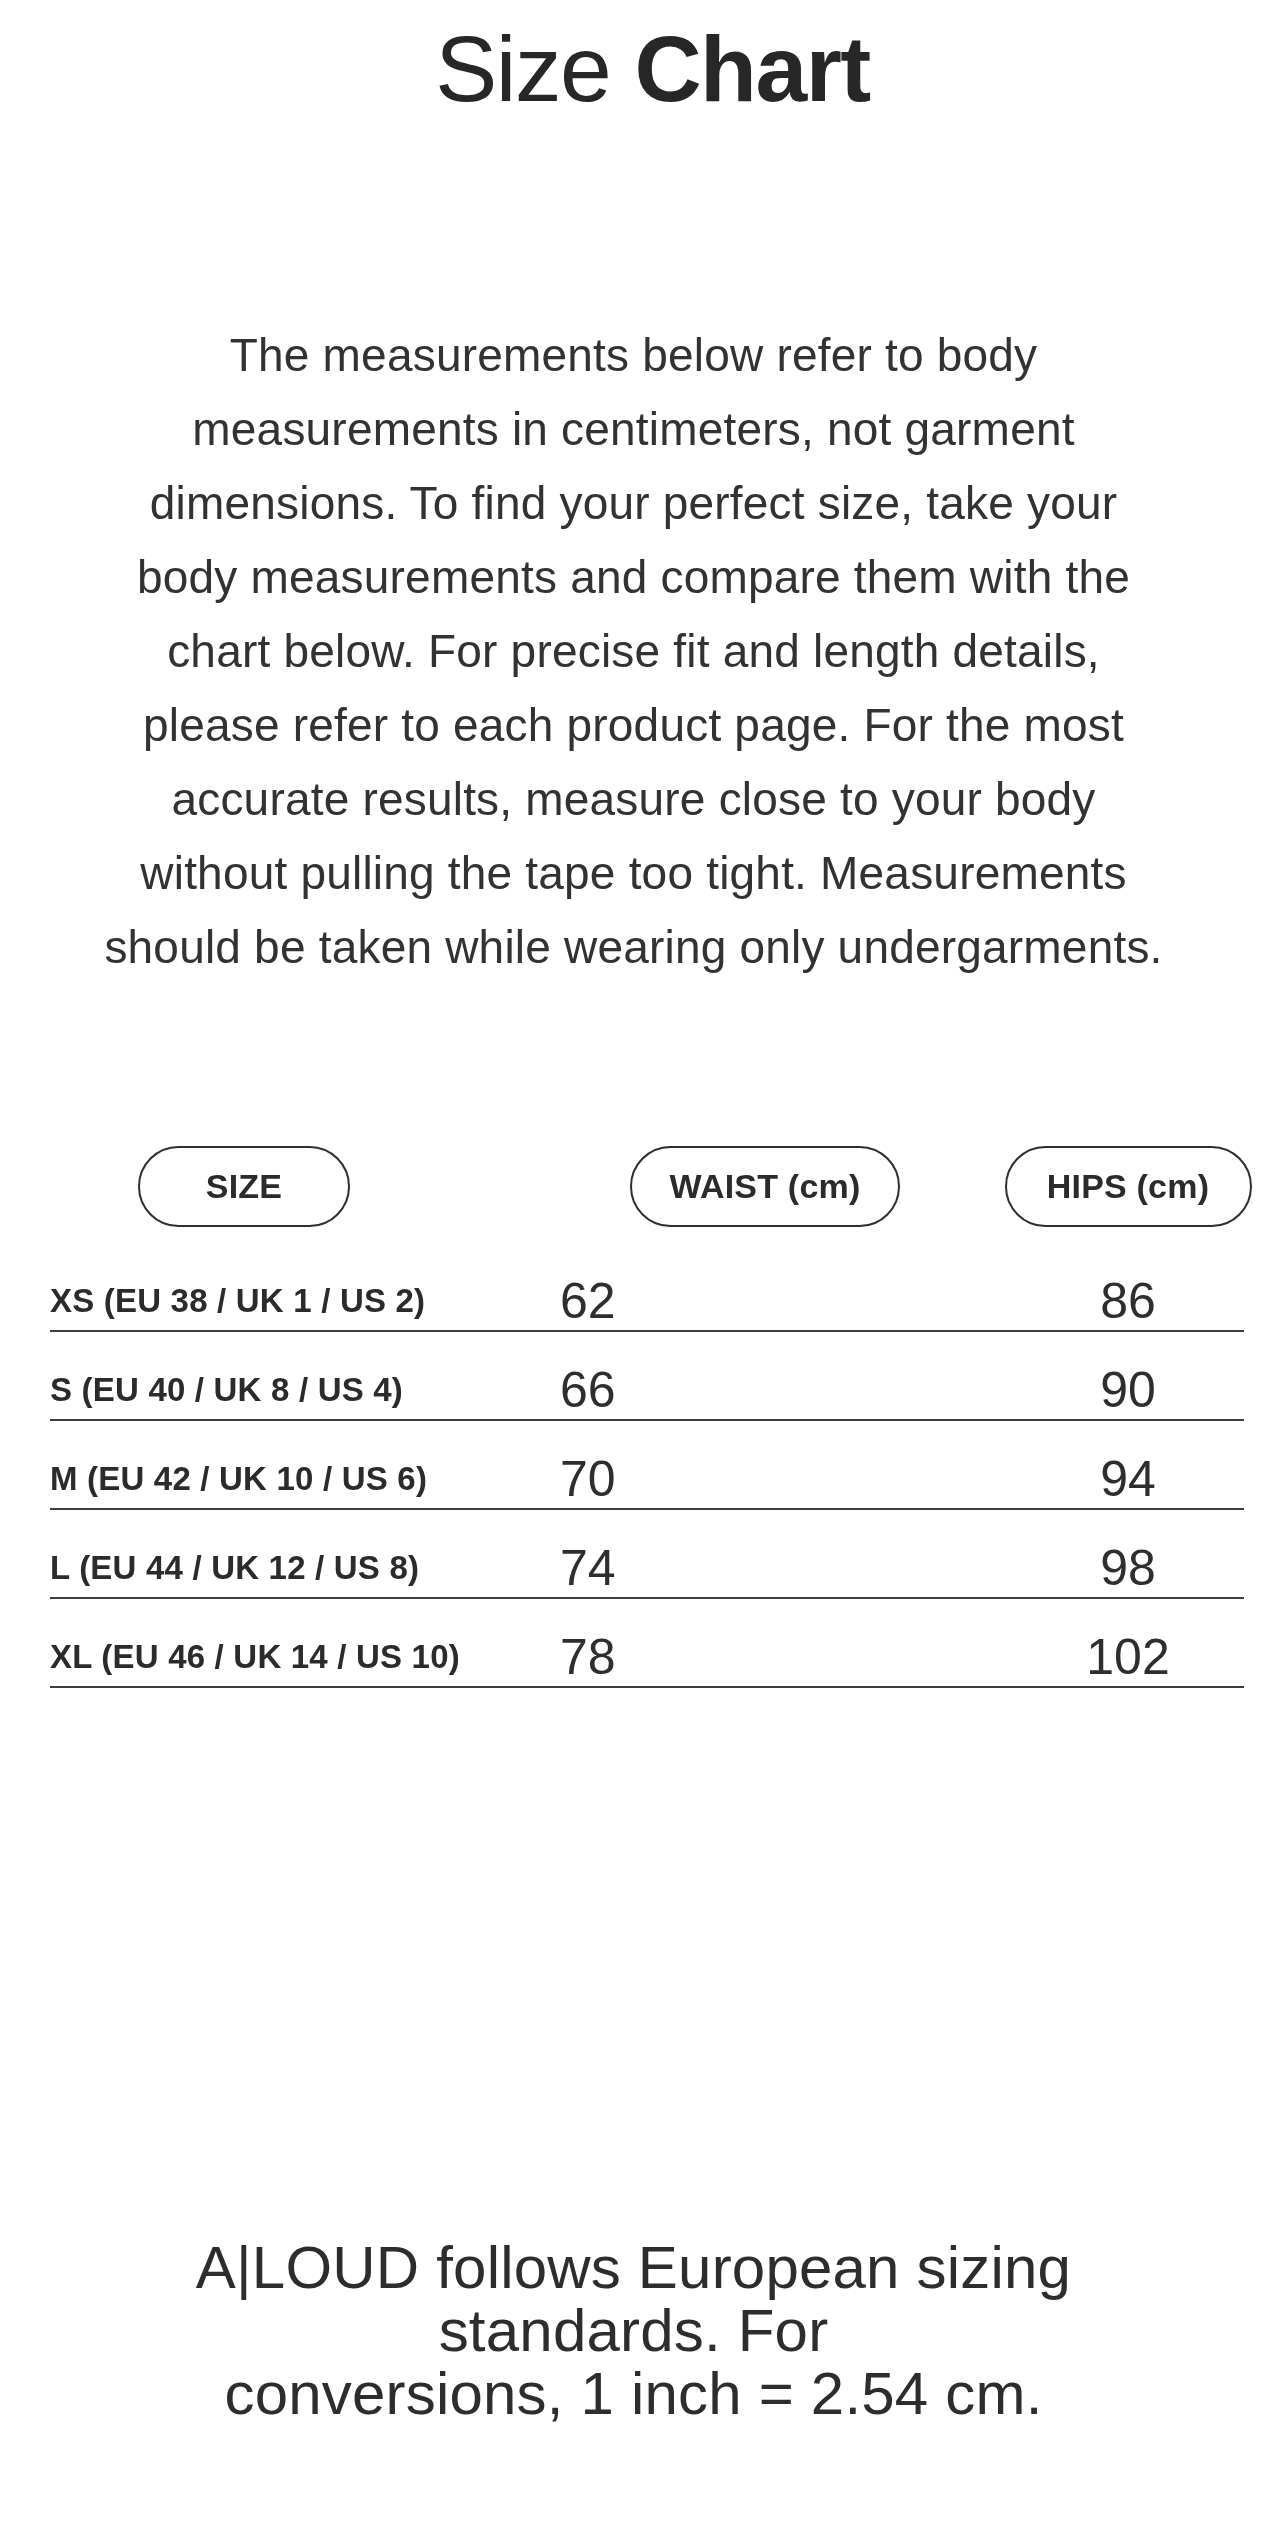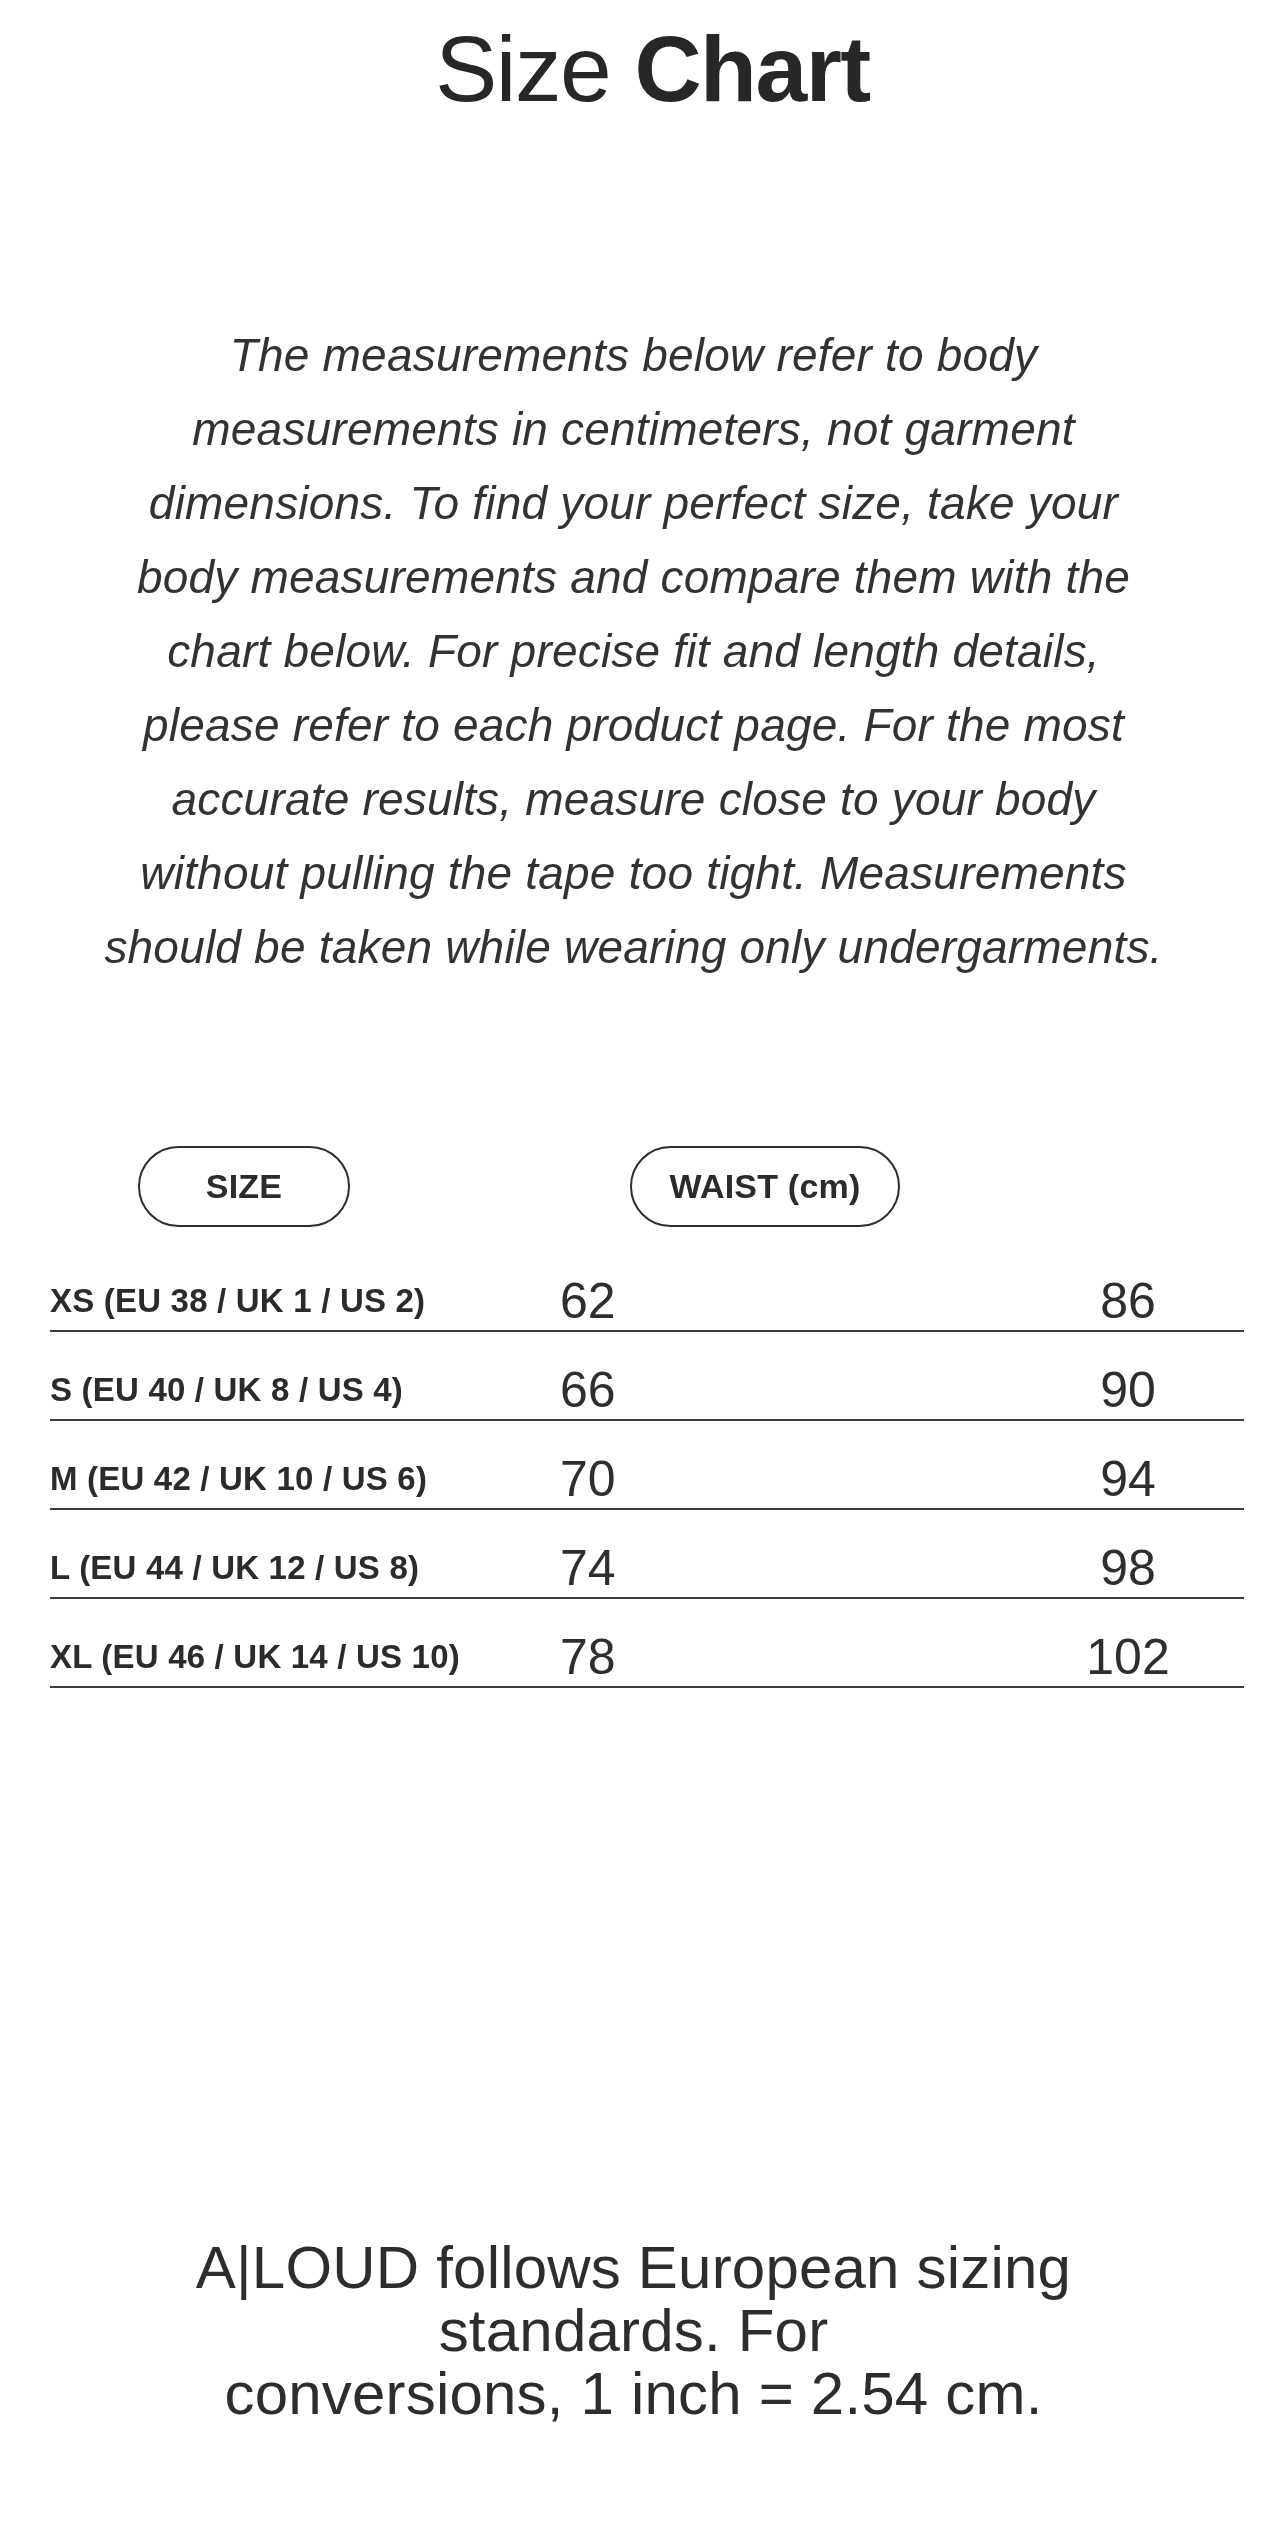"The measurements below refer to" .intro { font-style: italic -> none }
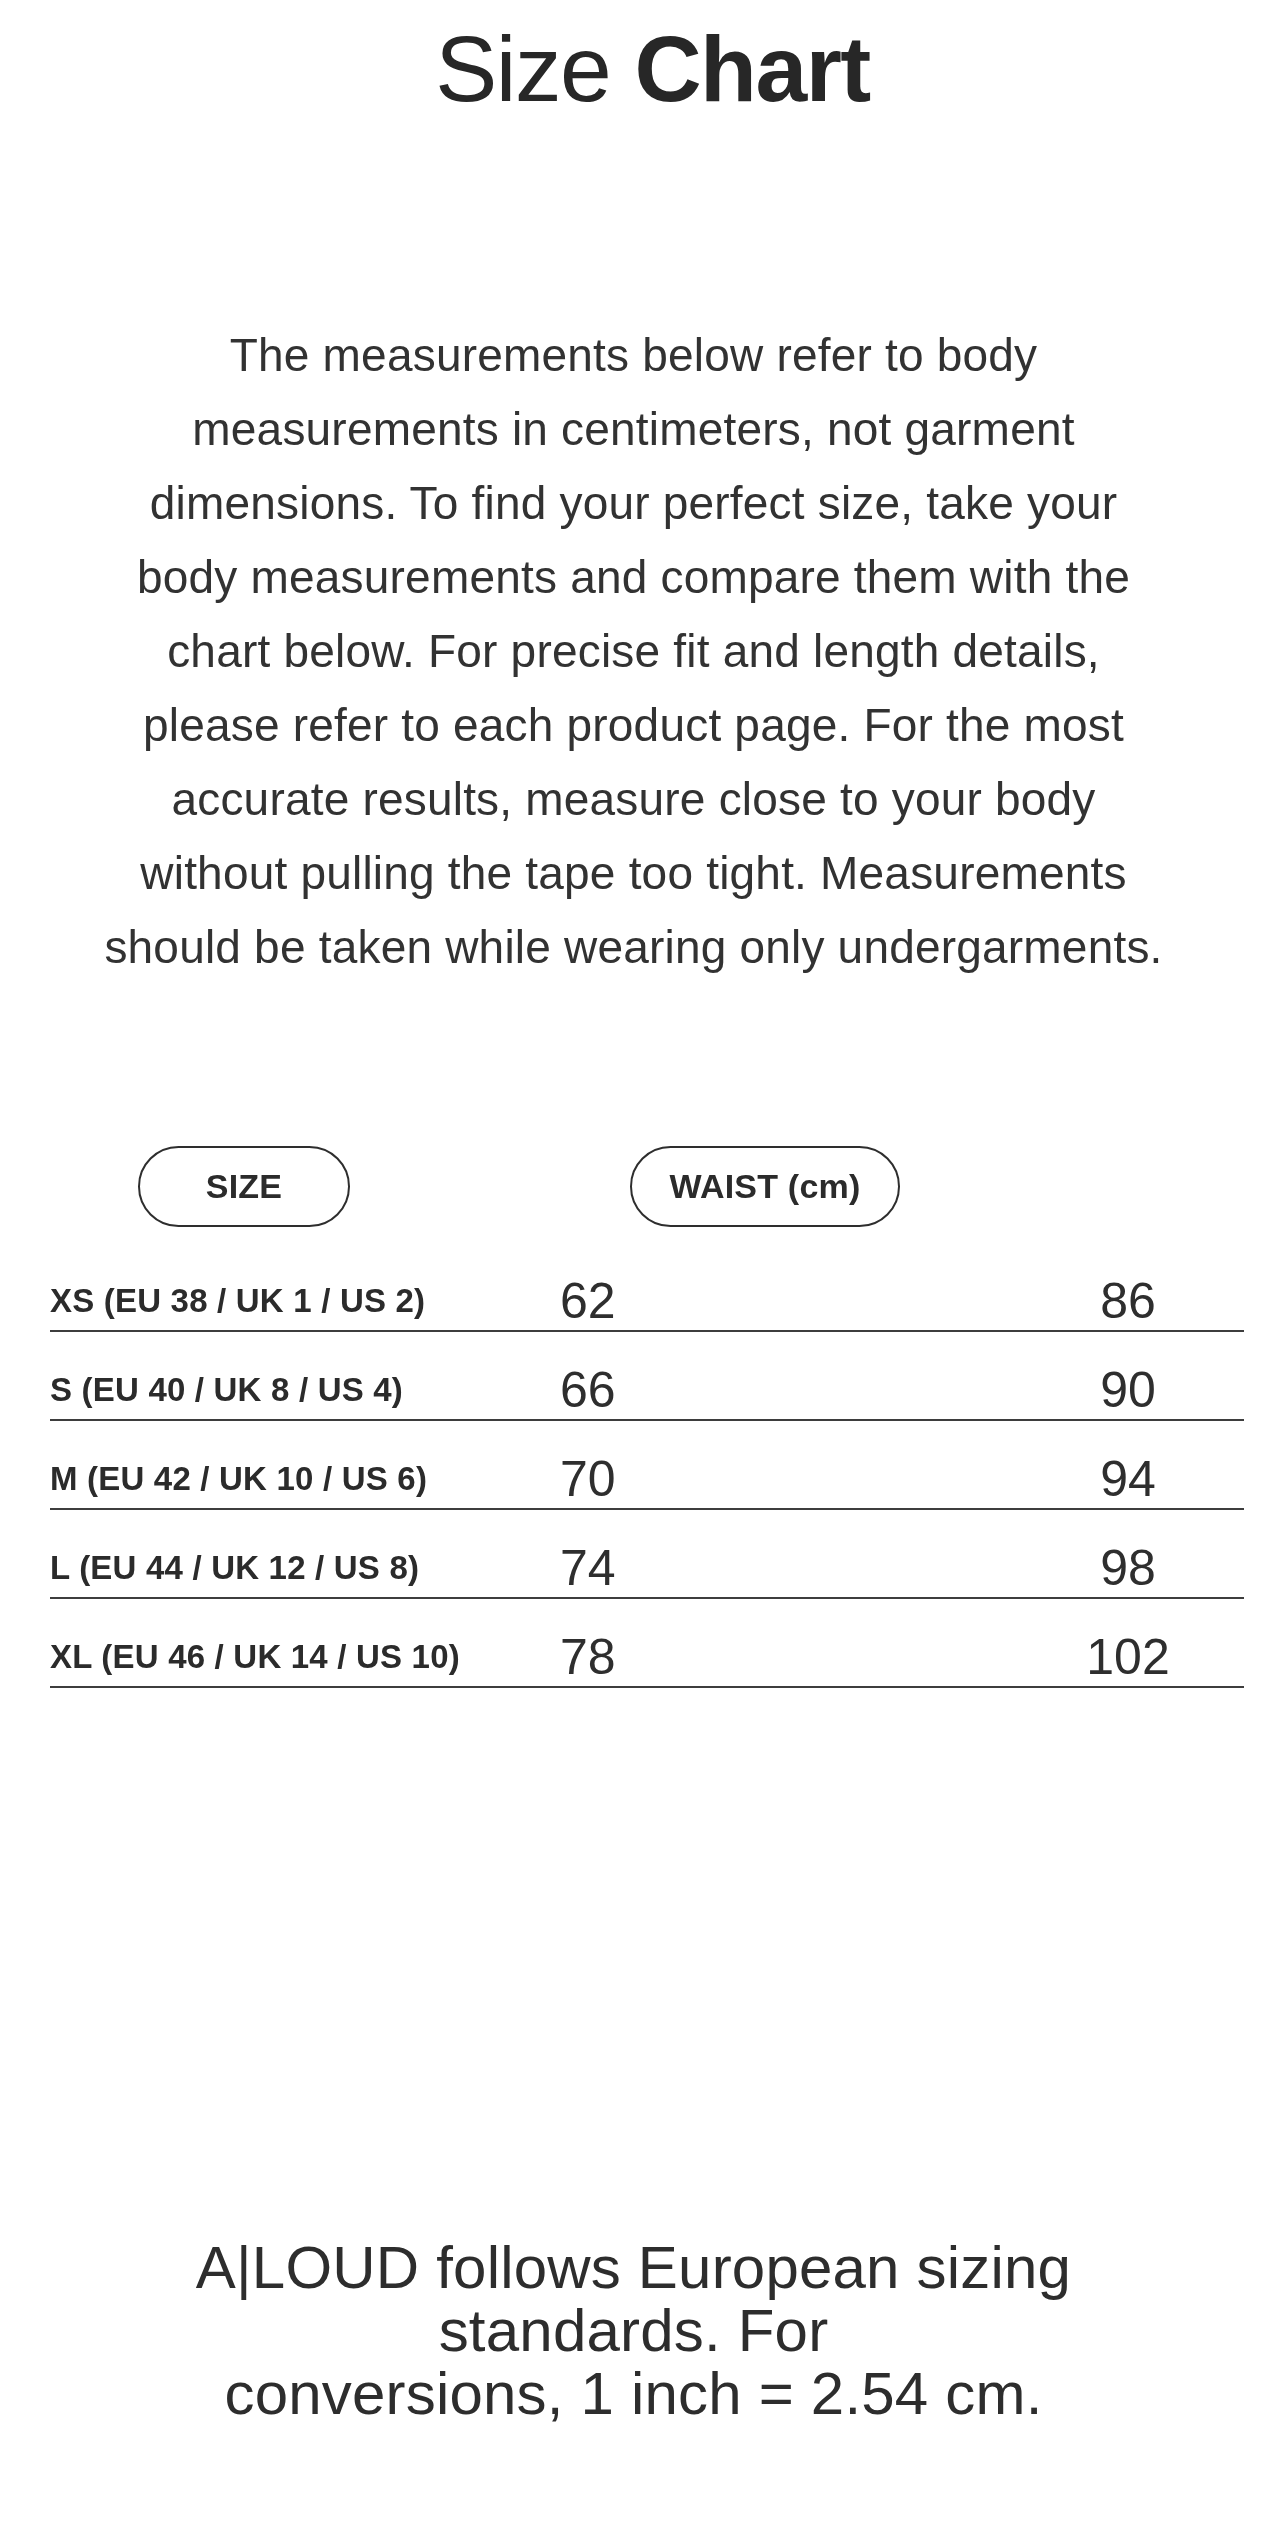"HIPS (cm)" div.col-hips { html: none -> <div> <span>HIPS (cm)</span> </div> }
